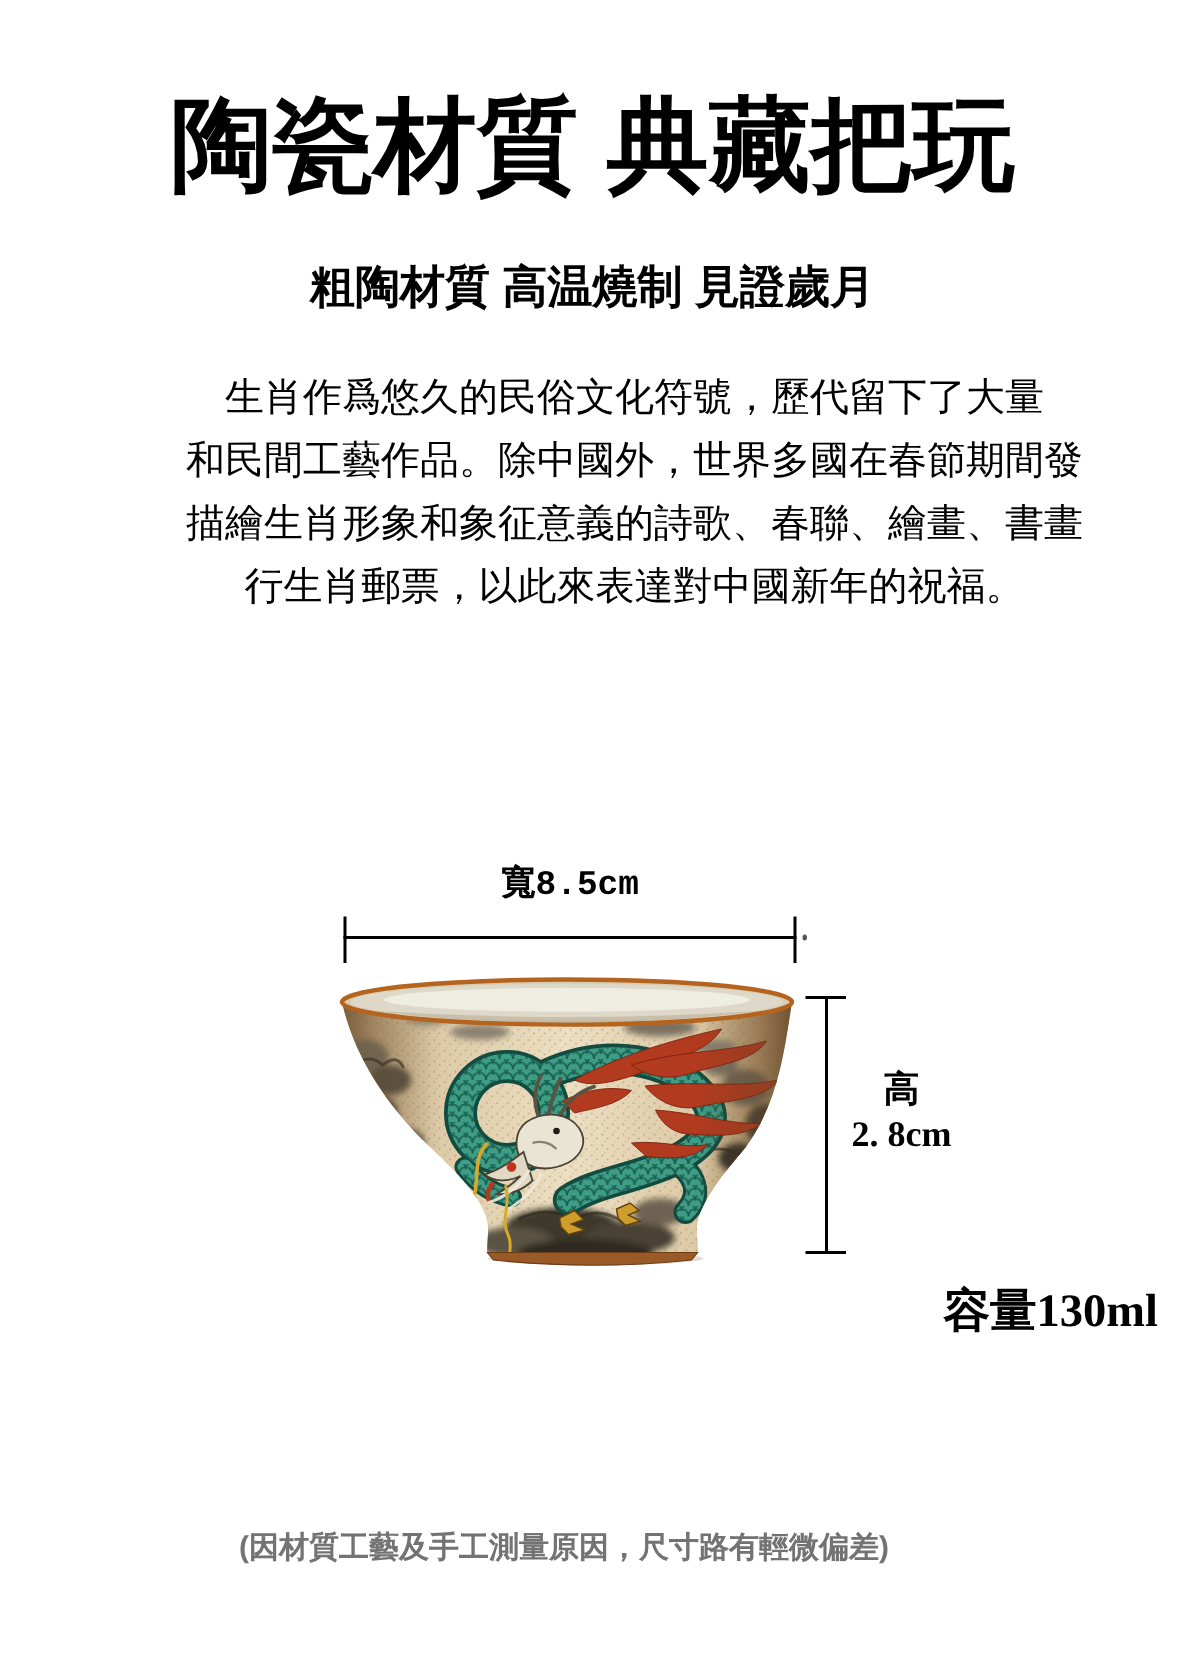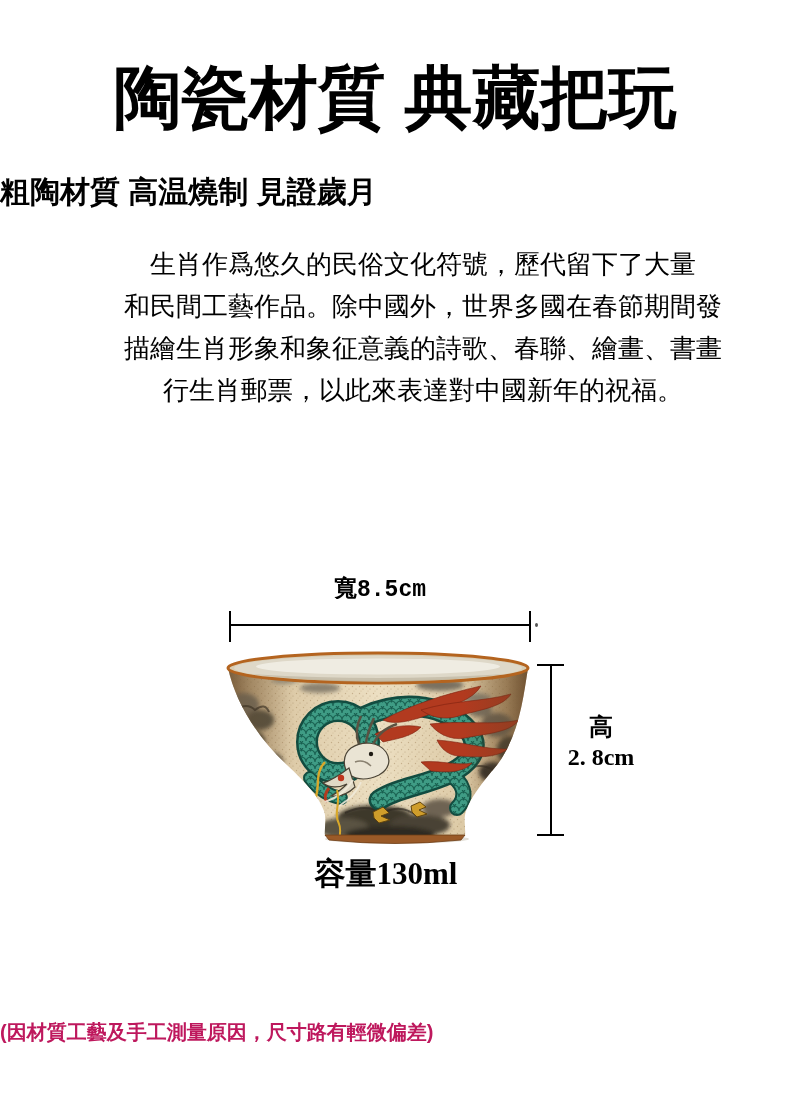"粗陶材質 高温燒制 見證歲月" .subtitle { text-align: none -> center }
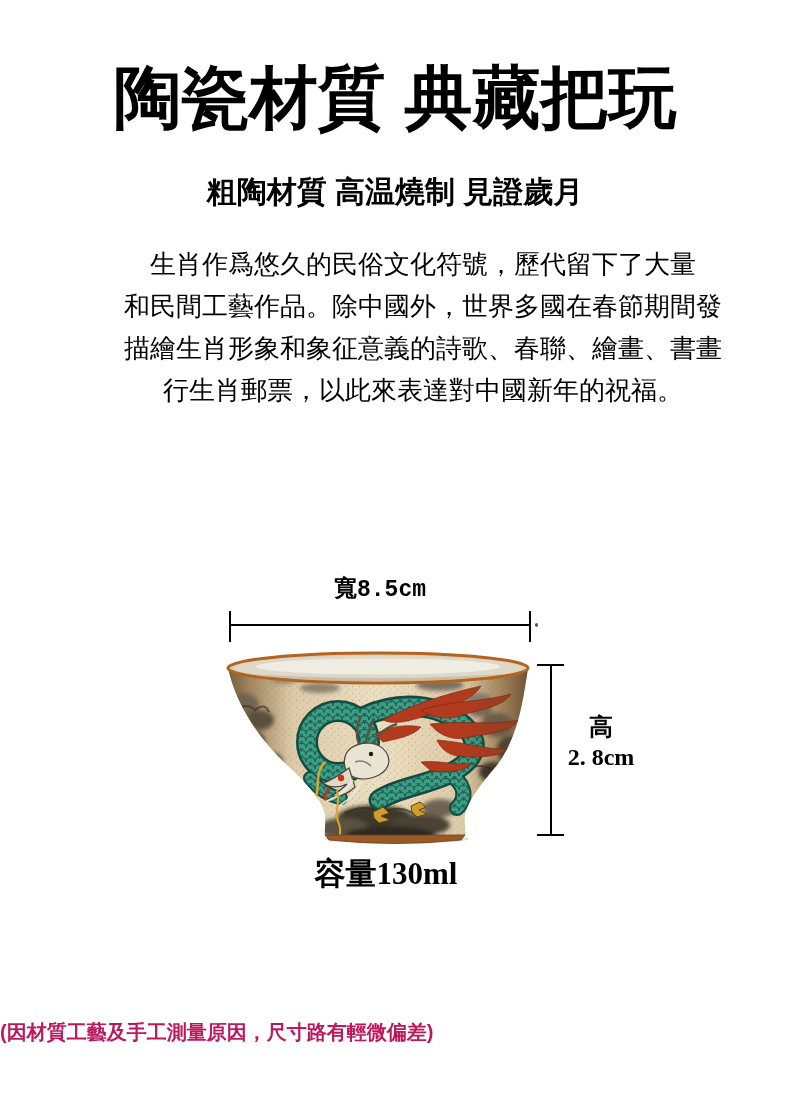"容量130ml" .capacity { text-align: center -> right }
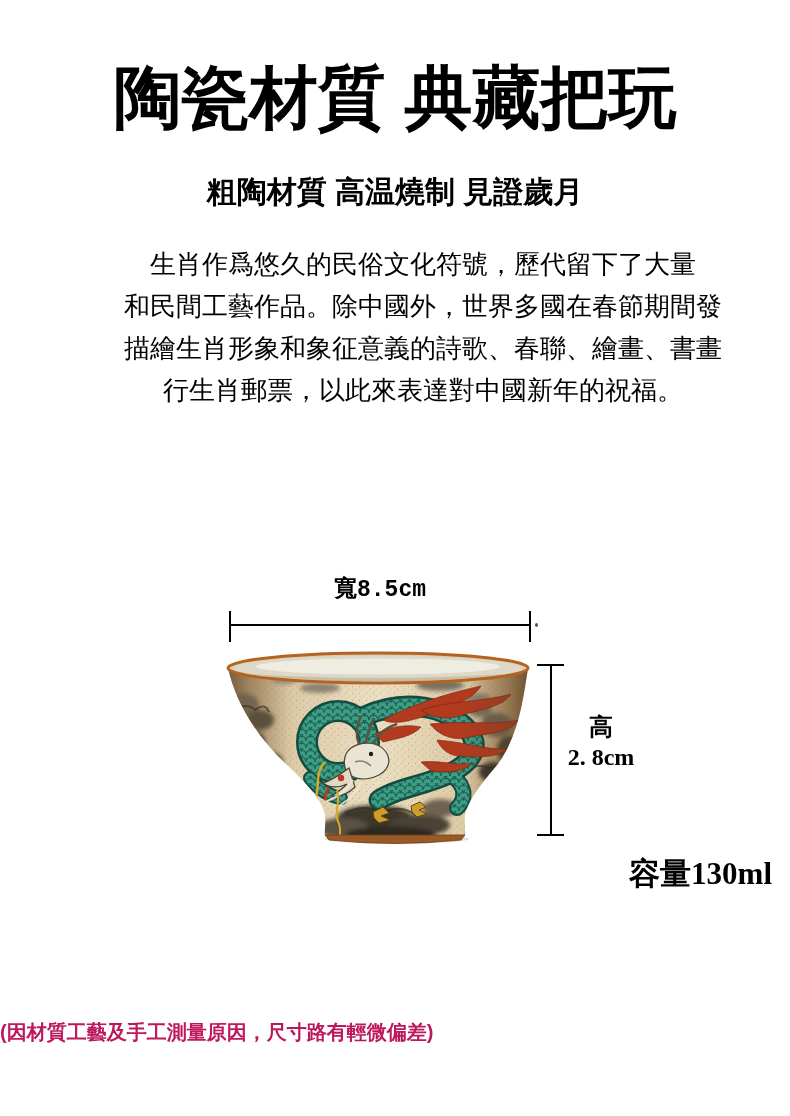"(因材質工藝及手工測量原因，尺寸路有輕微偏差)" .footnote { color: #be185d -> #737373; text-align: left -> center }
